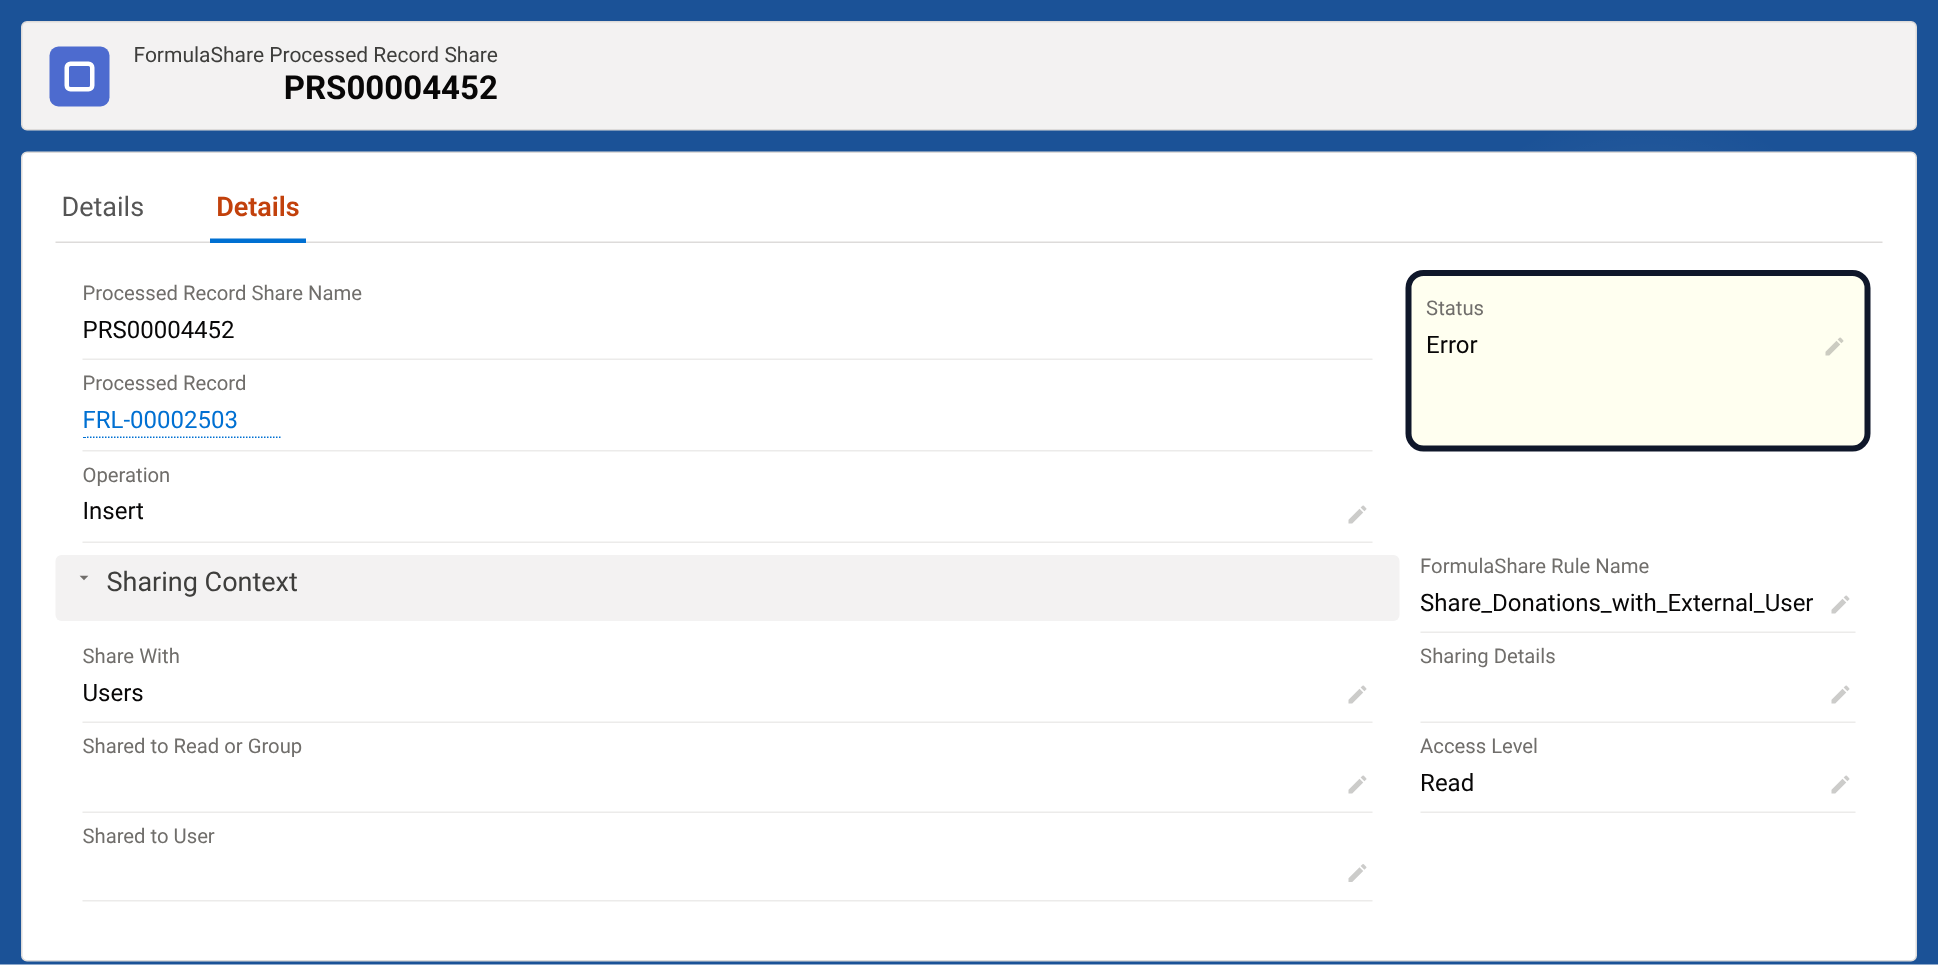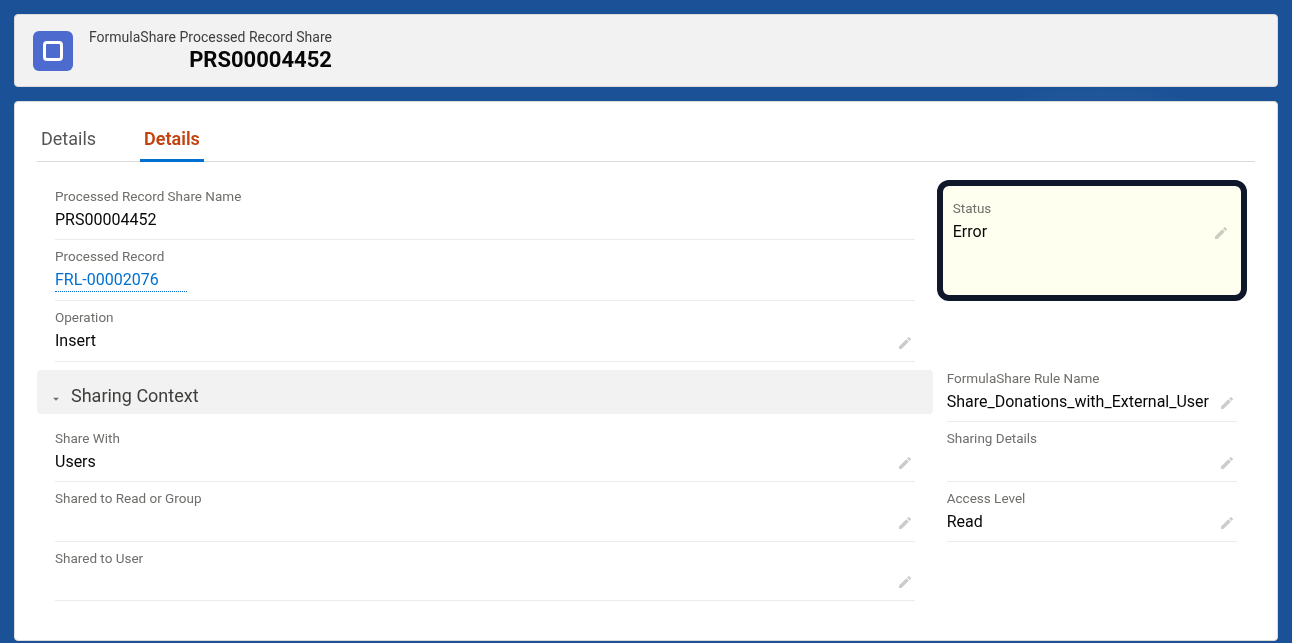"Status" .highlight-box { border: 6px solid #0f172a -> 4px solid #0f172a }
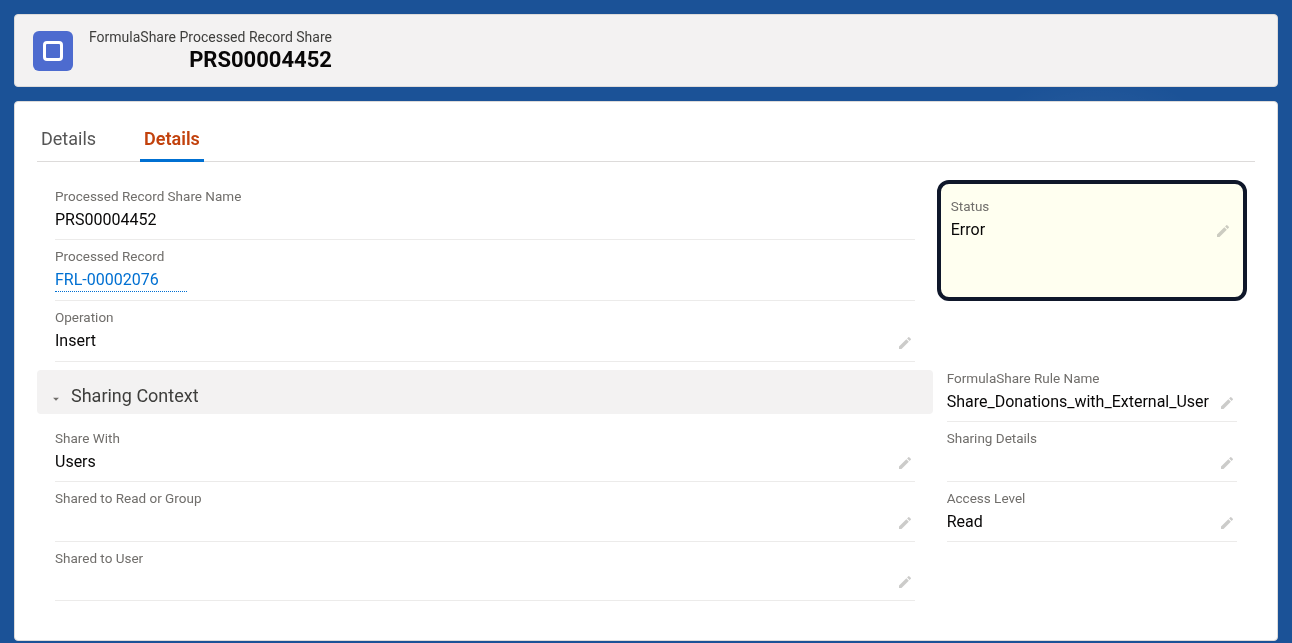"FRL-00002076" a.field-value { text: FRL-00002076 -> FRL-00002503 }
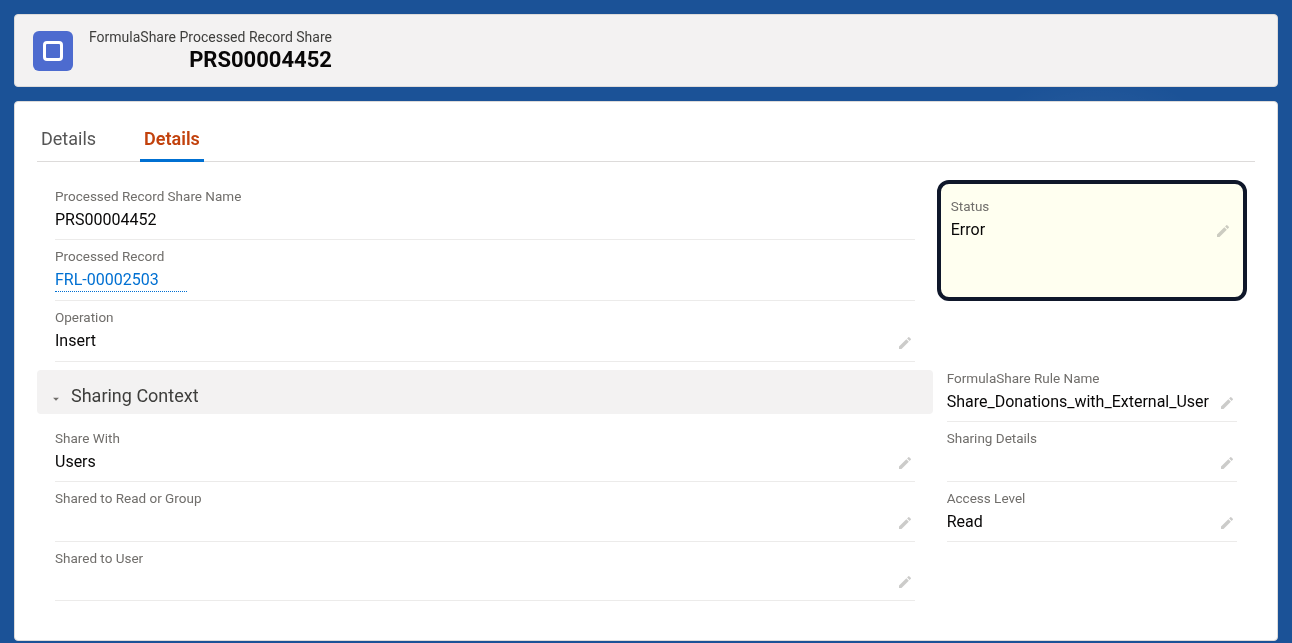"Sharing Context" .section-header { align-items: flex-end -> flex-start }
